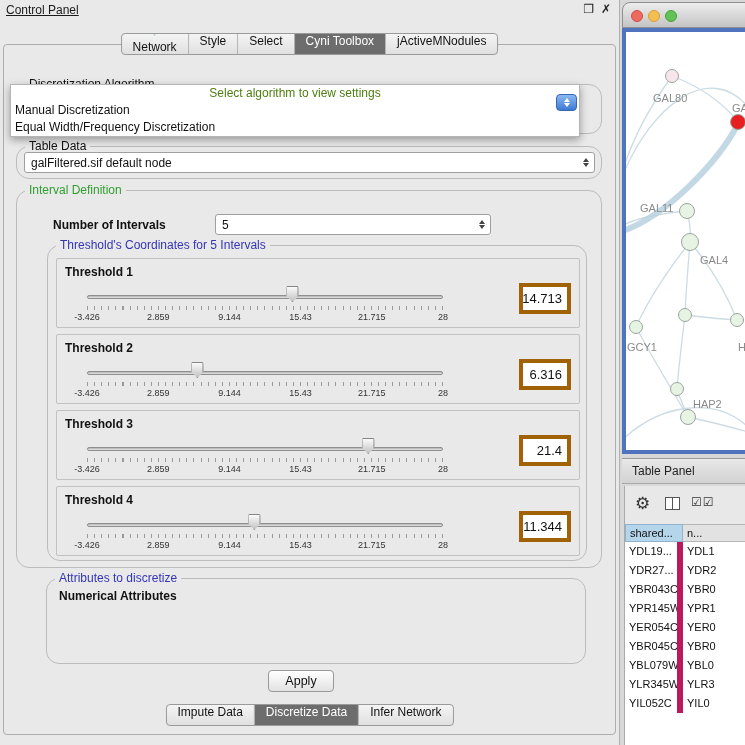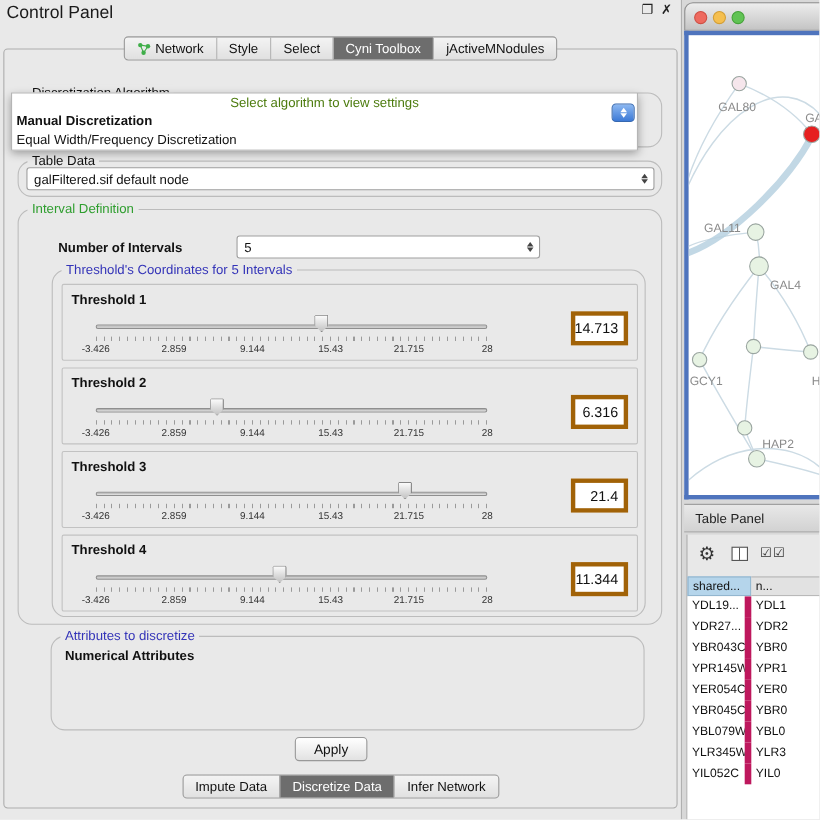"Control Panel" .cp-title { font-size: 16px -> 12px; text-decoration: none -> underline }
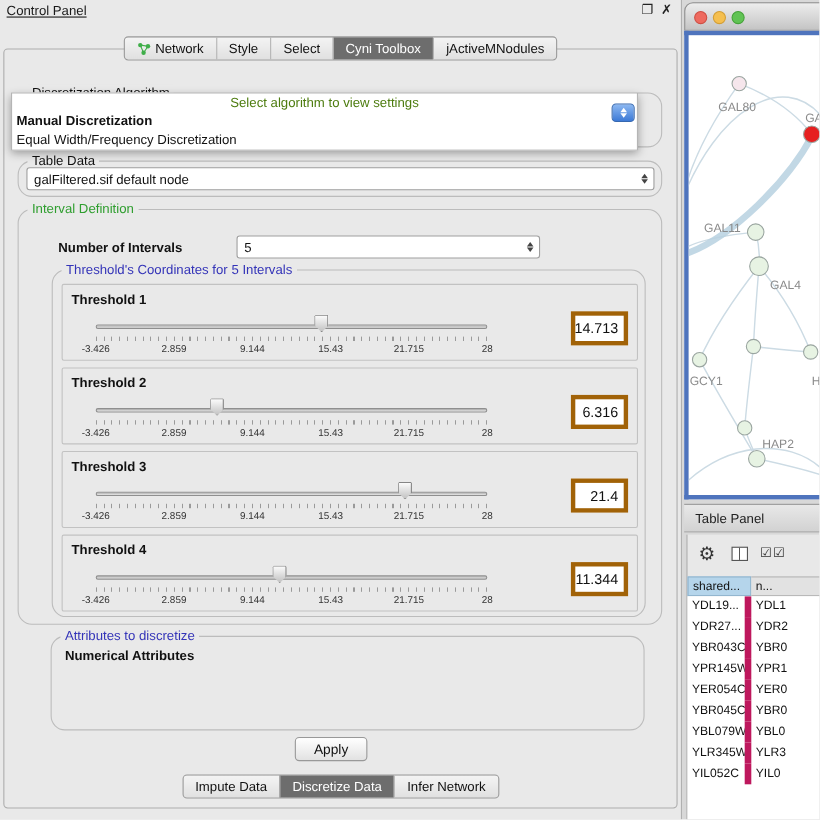"Network" .seg-tab { flex-direction: none -> column }
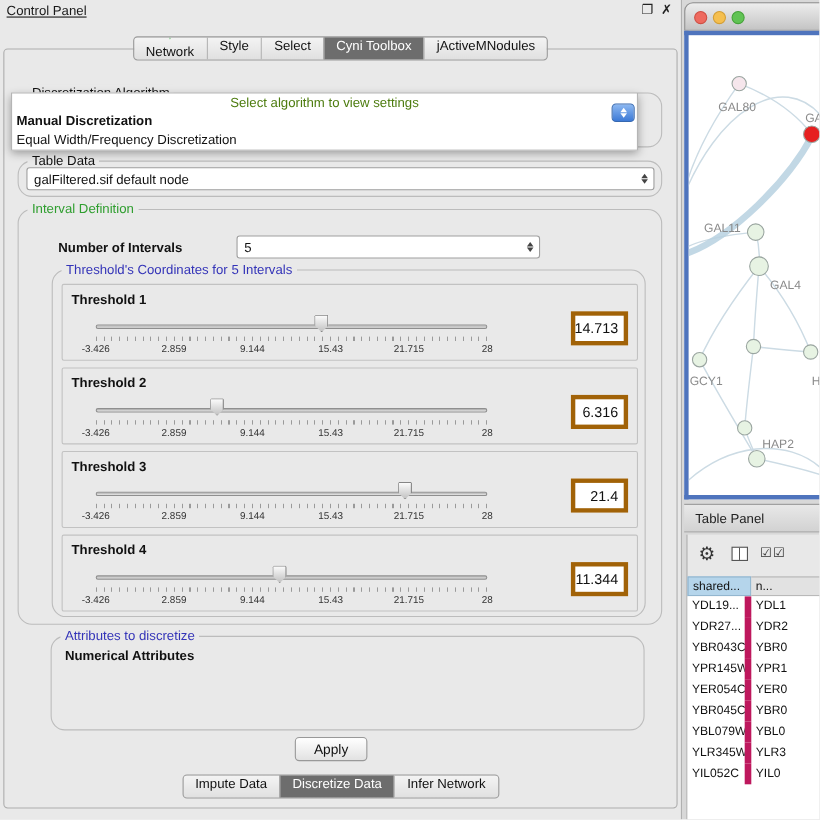"Manual Discretization" .algo-option.selected { font-weight: bold -> normal }
